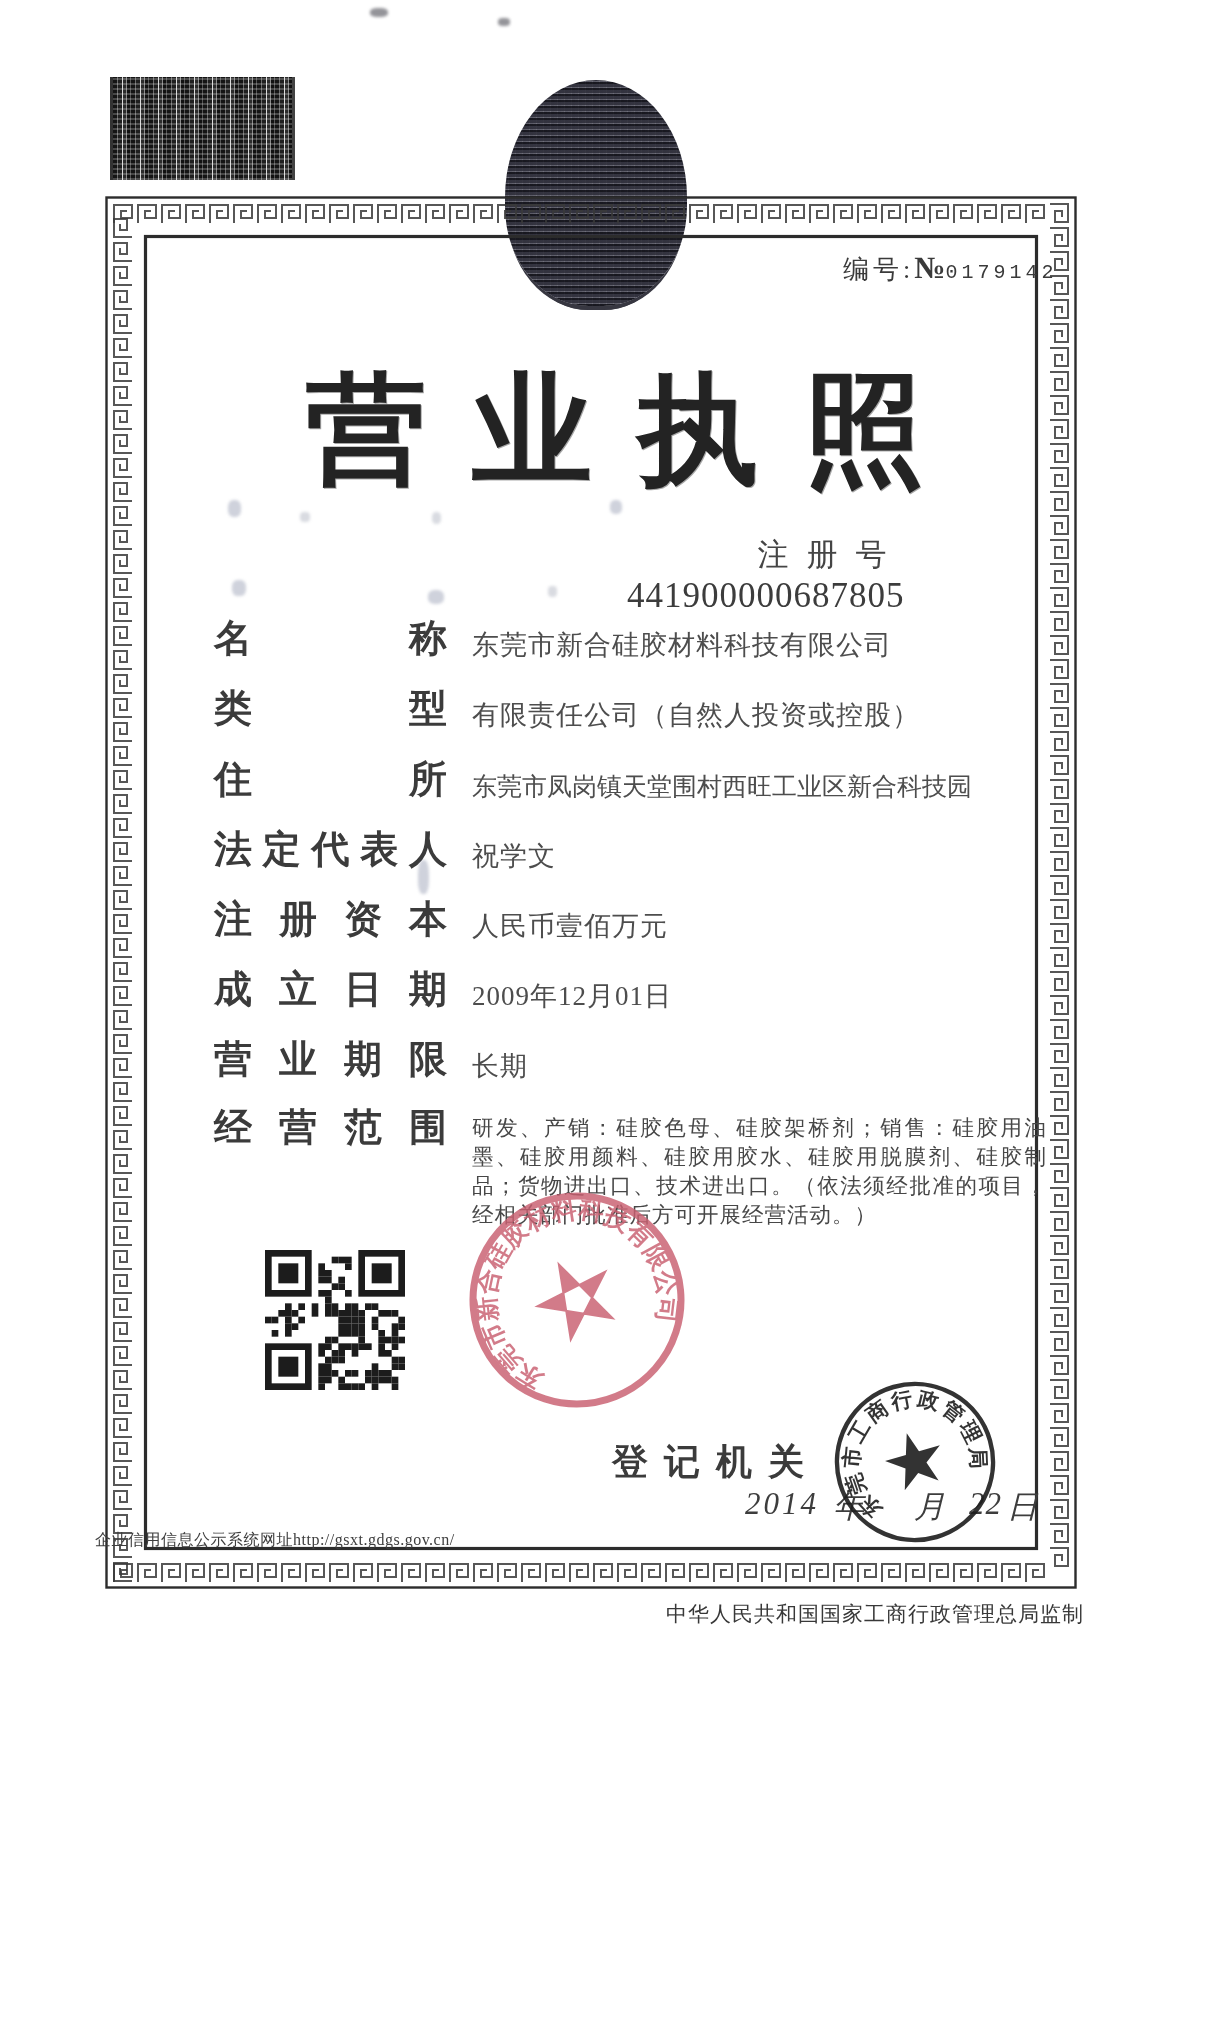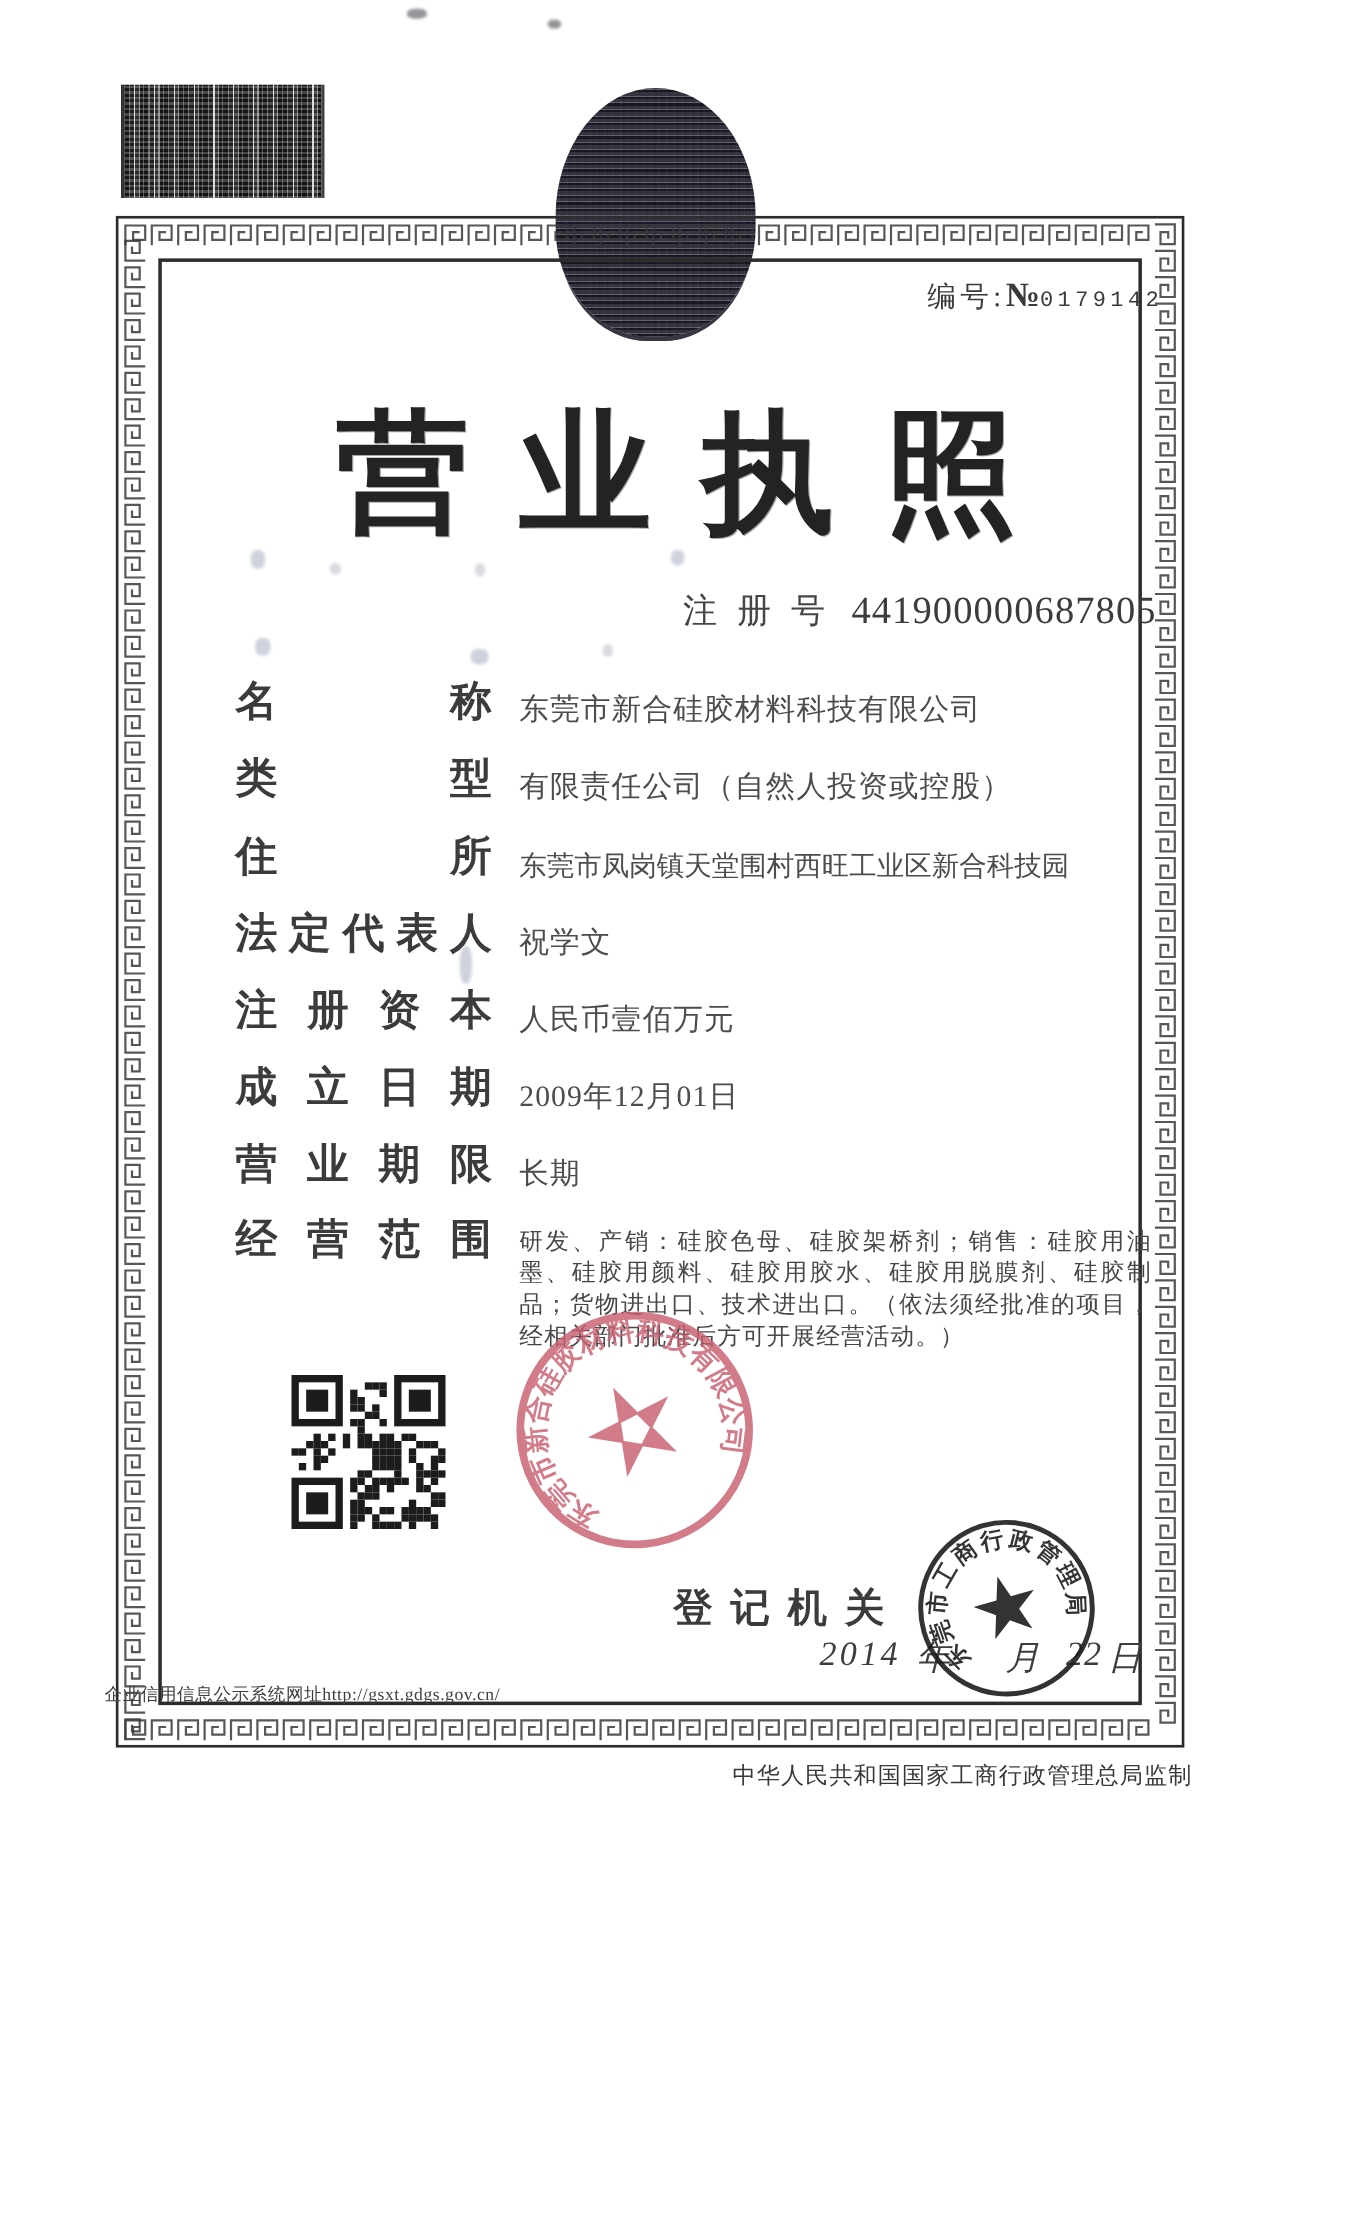"注册号" .regline { align-items: center -> flex-end; flex-direction: none -> column }
